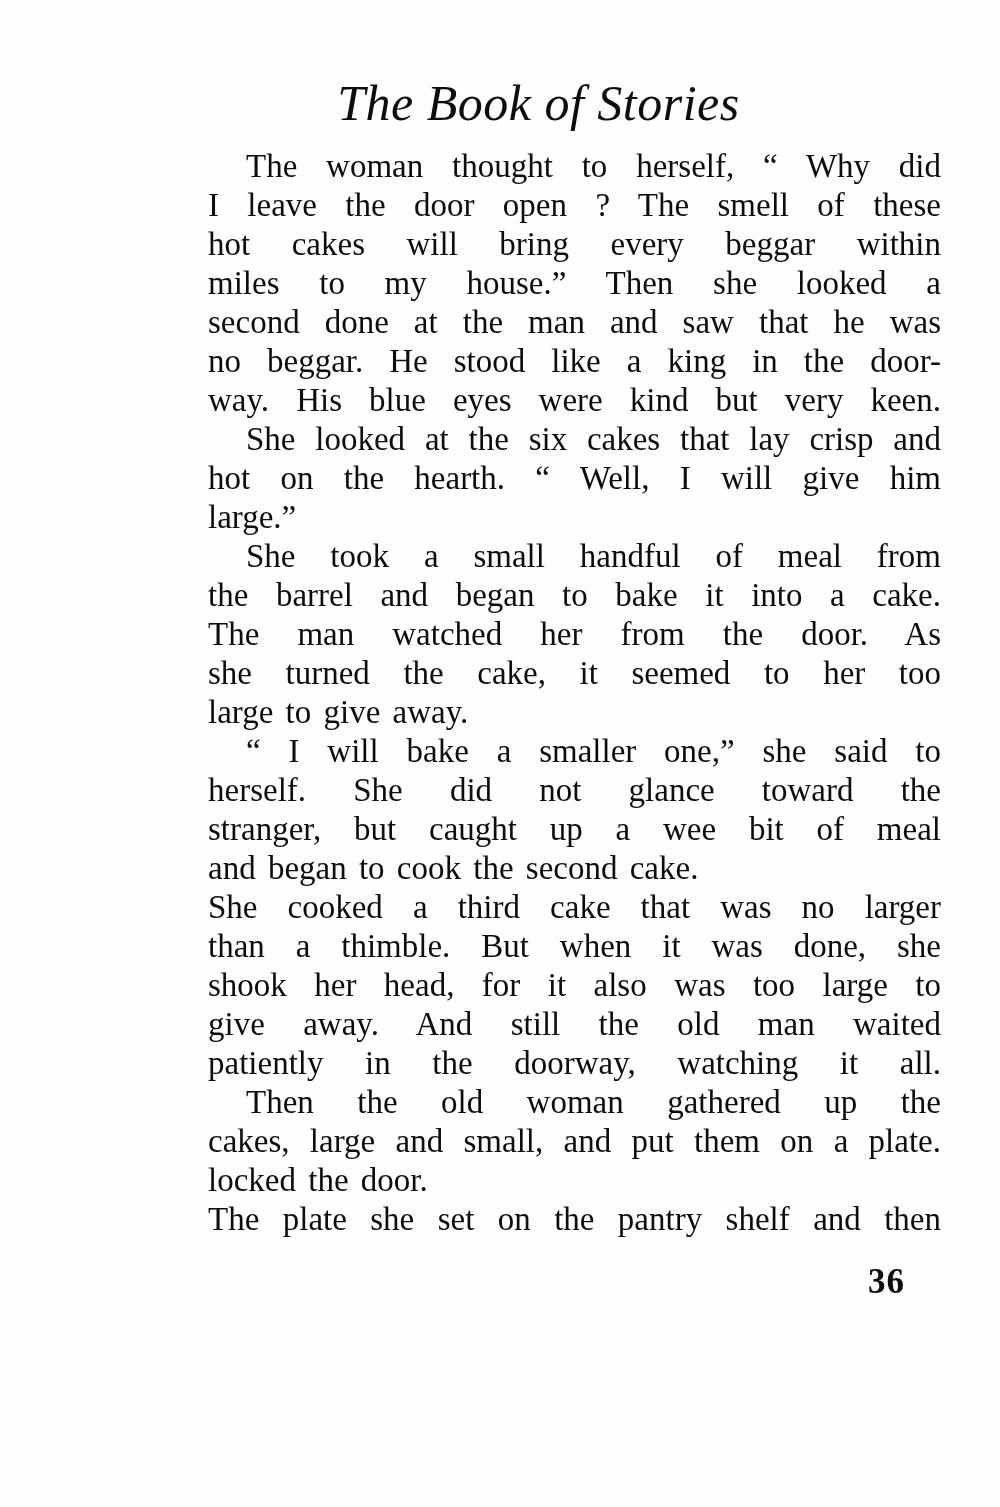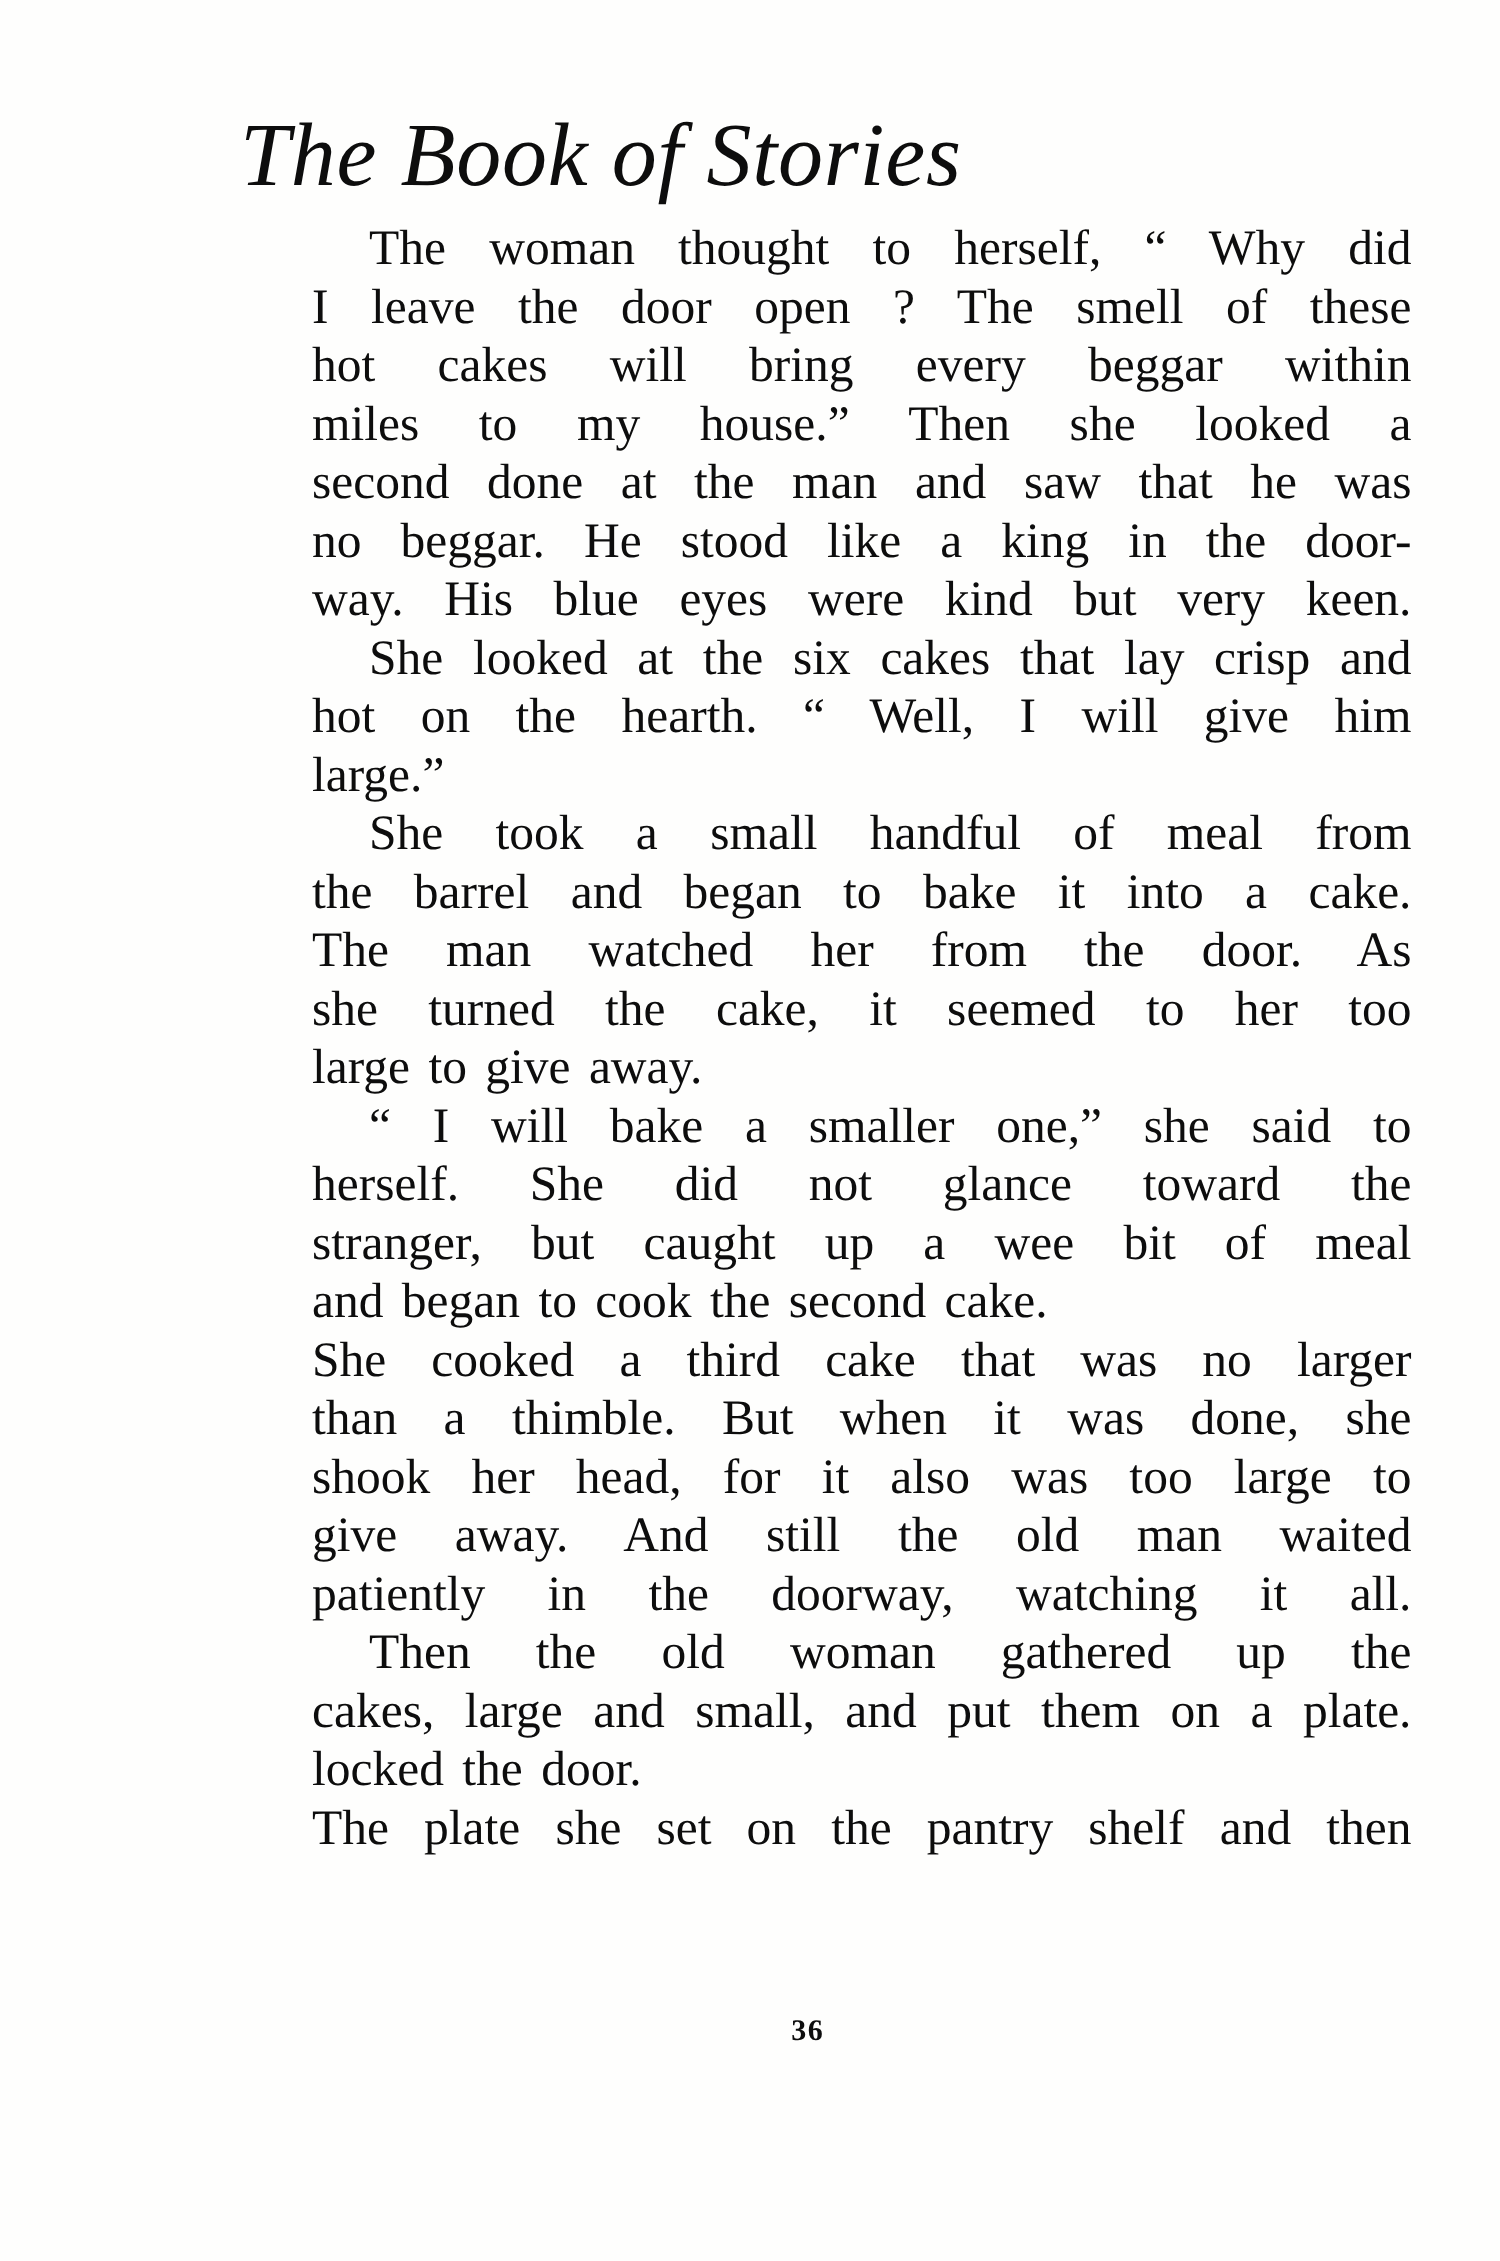"The Book of Stories" .running-title { font-size: 60px -> 50px; left: 160px -> 172px; text-align: left -> center }
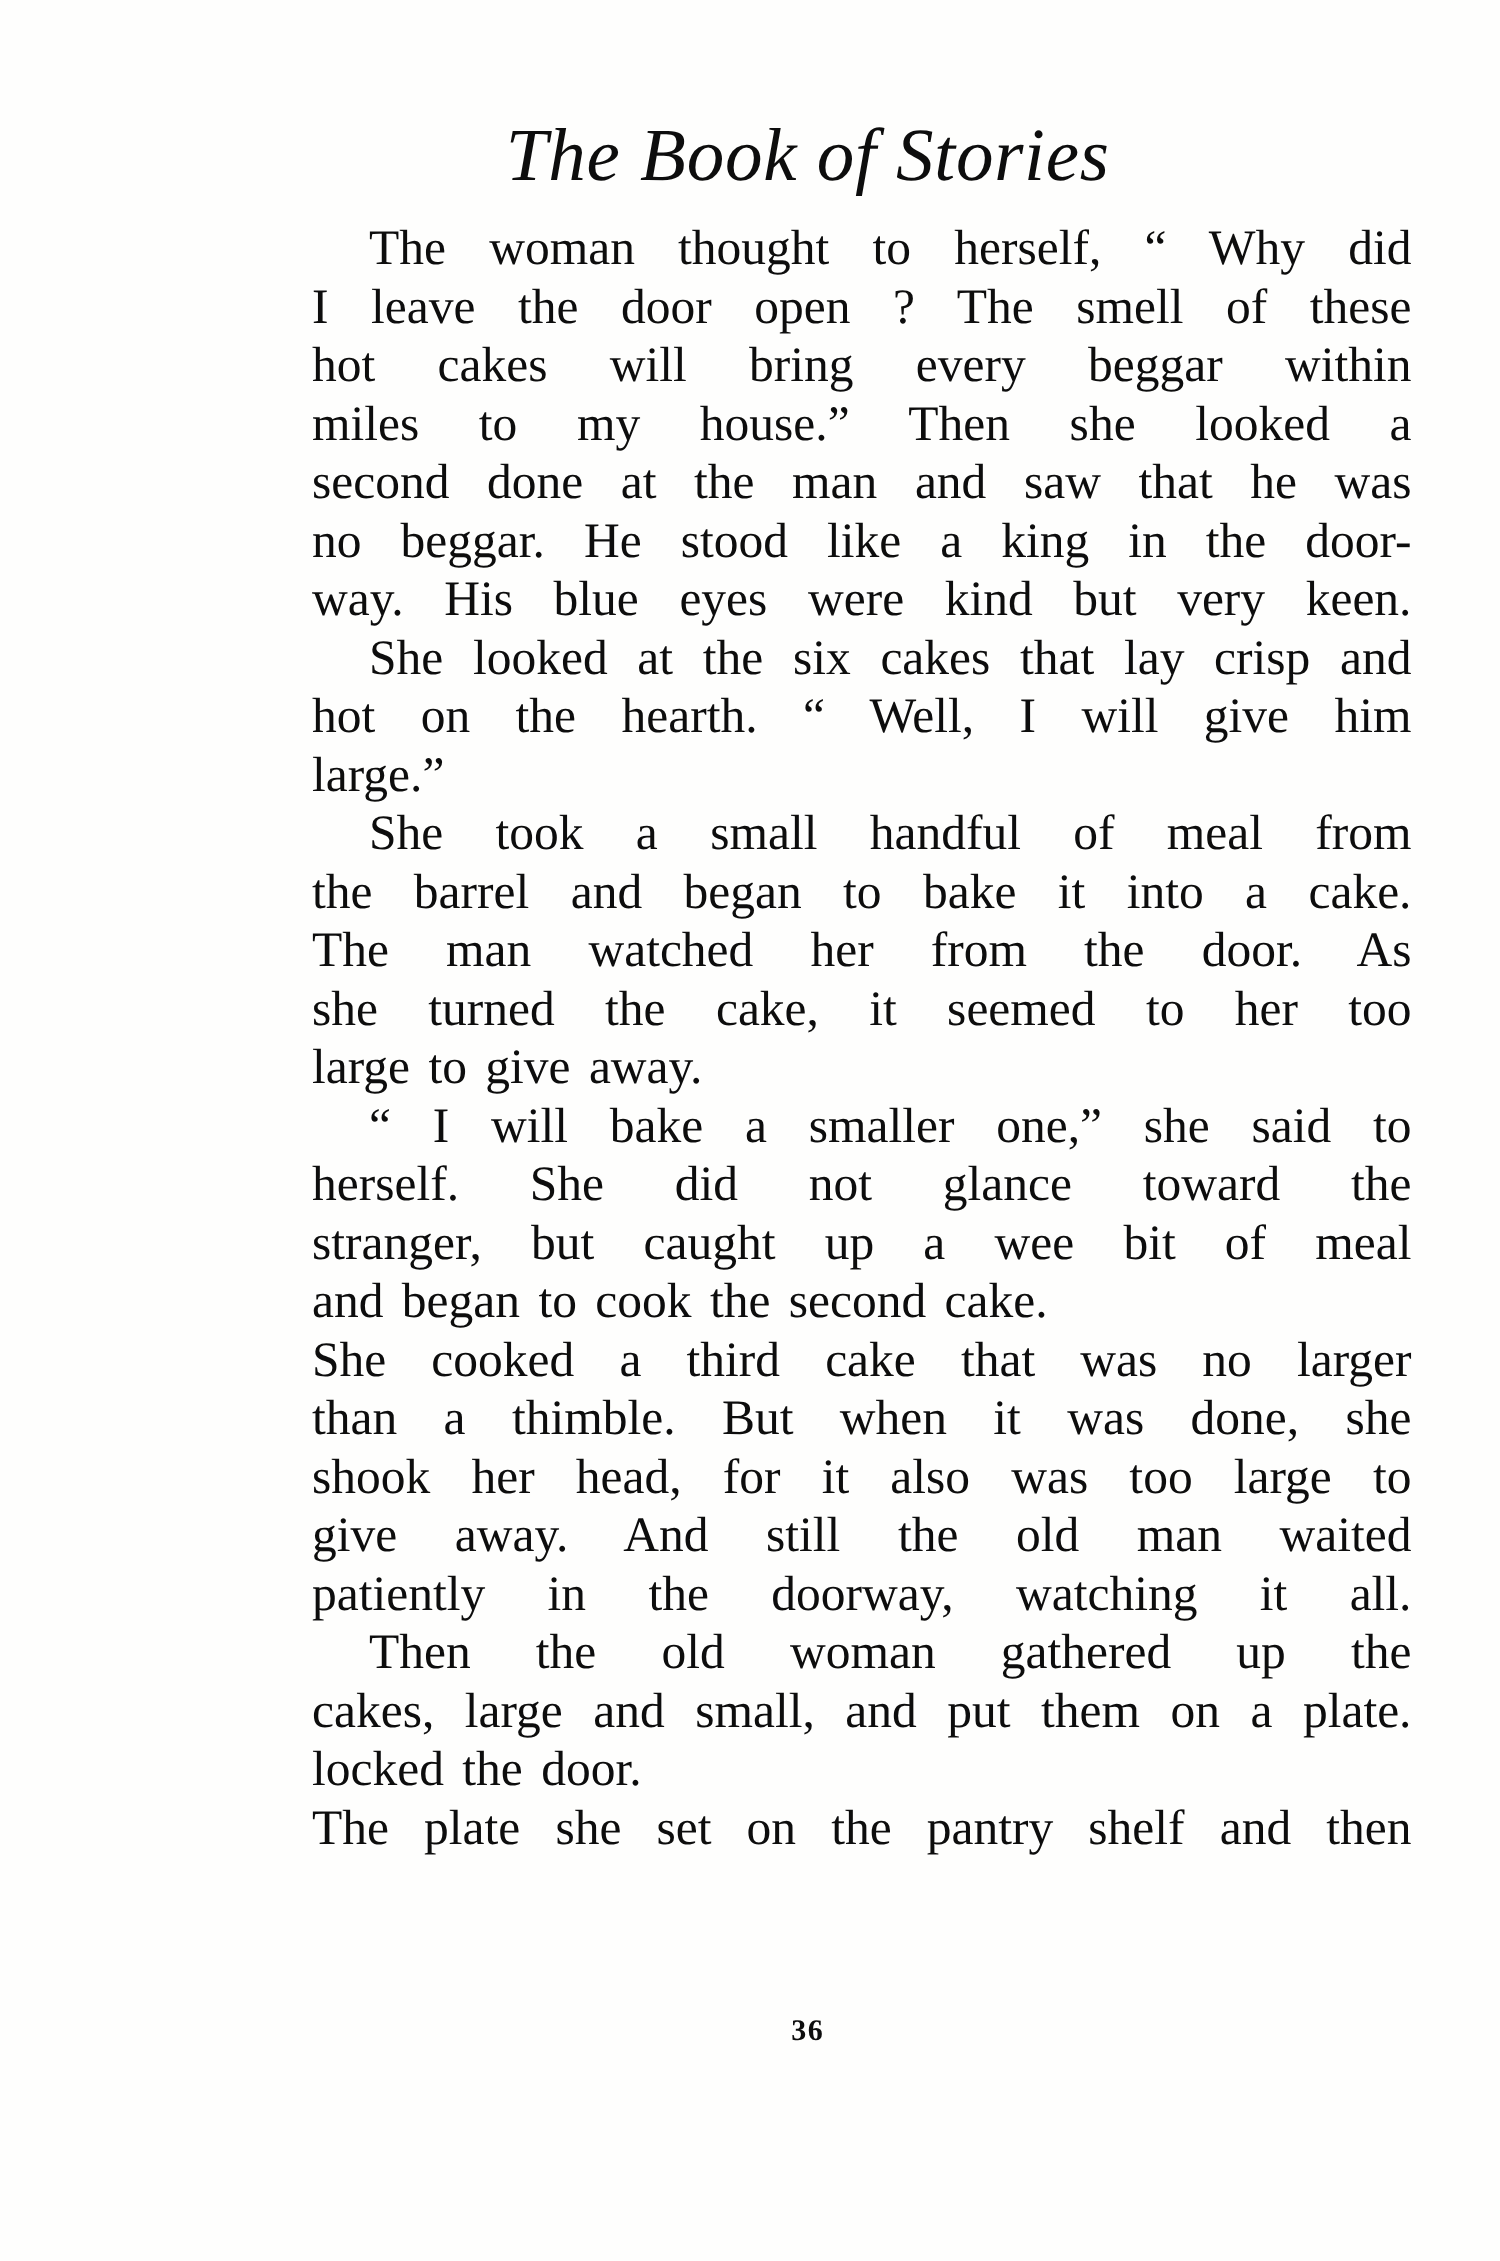"36" .page-number { font-size: 20px -> 35px; text-align: center -> right; top: 1343px -> 1262px }
